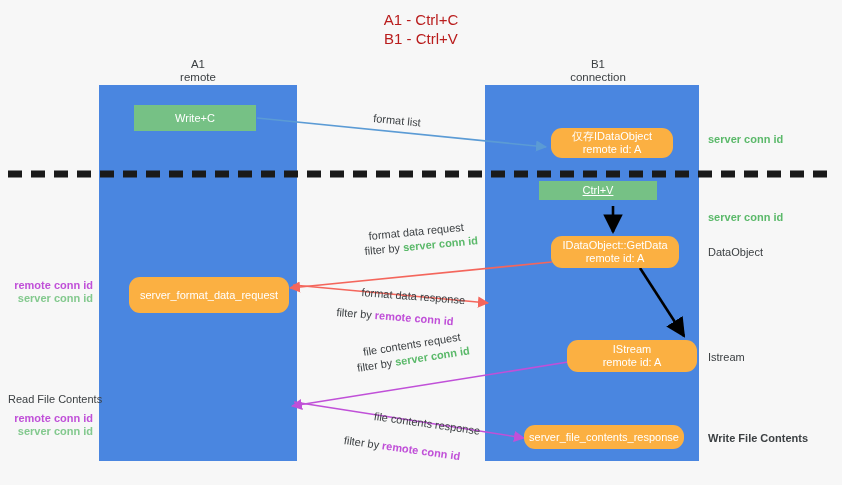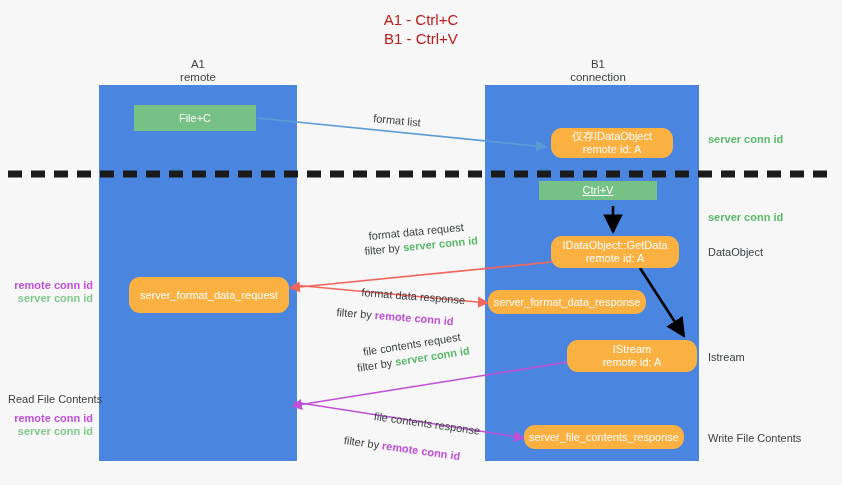"File+C" div { text: File+C -> Write+C }
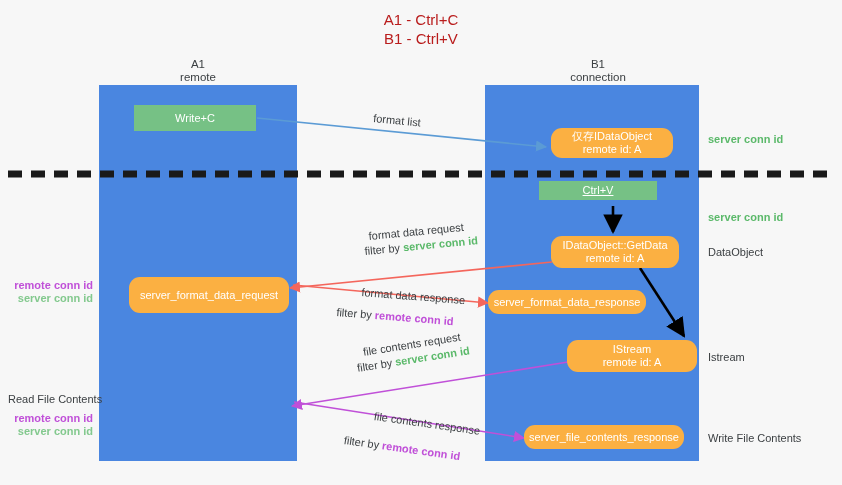"server_format_data_response" div.box { html: <div> <div>server_format_data_response</div> </div> -> none }
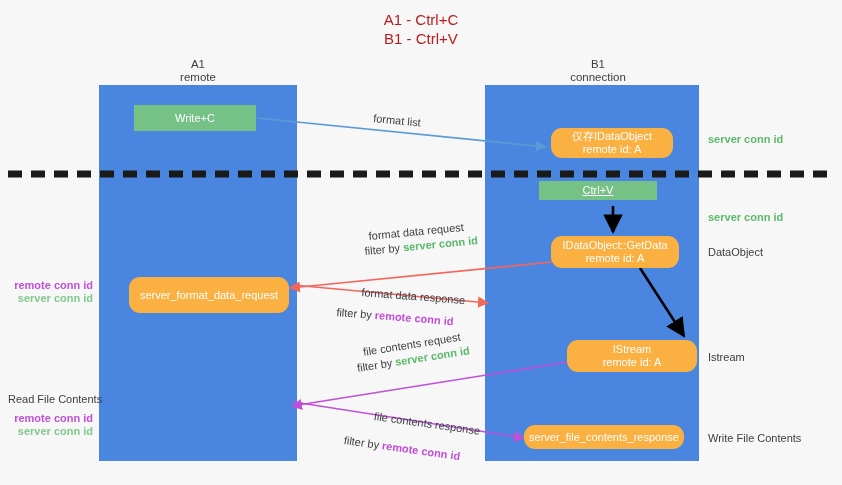"Write File Contents" div.lbl { font-weight: none -> bold }
